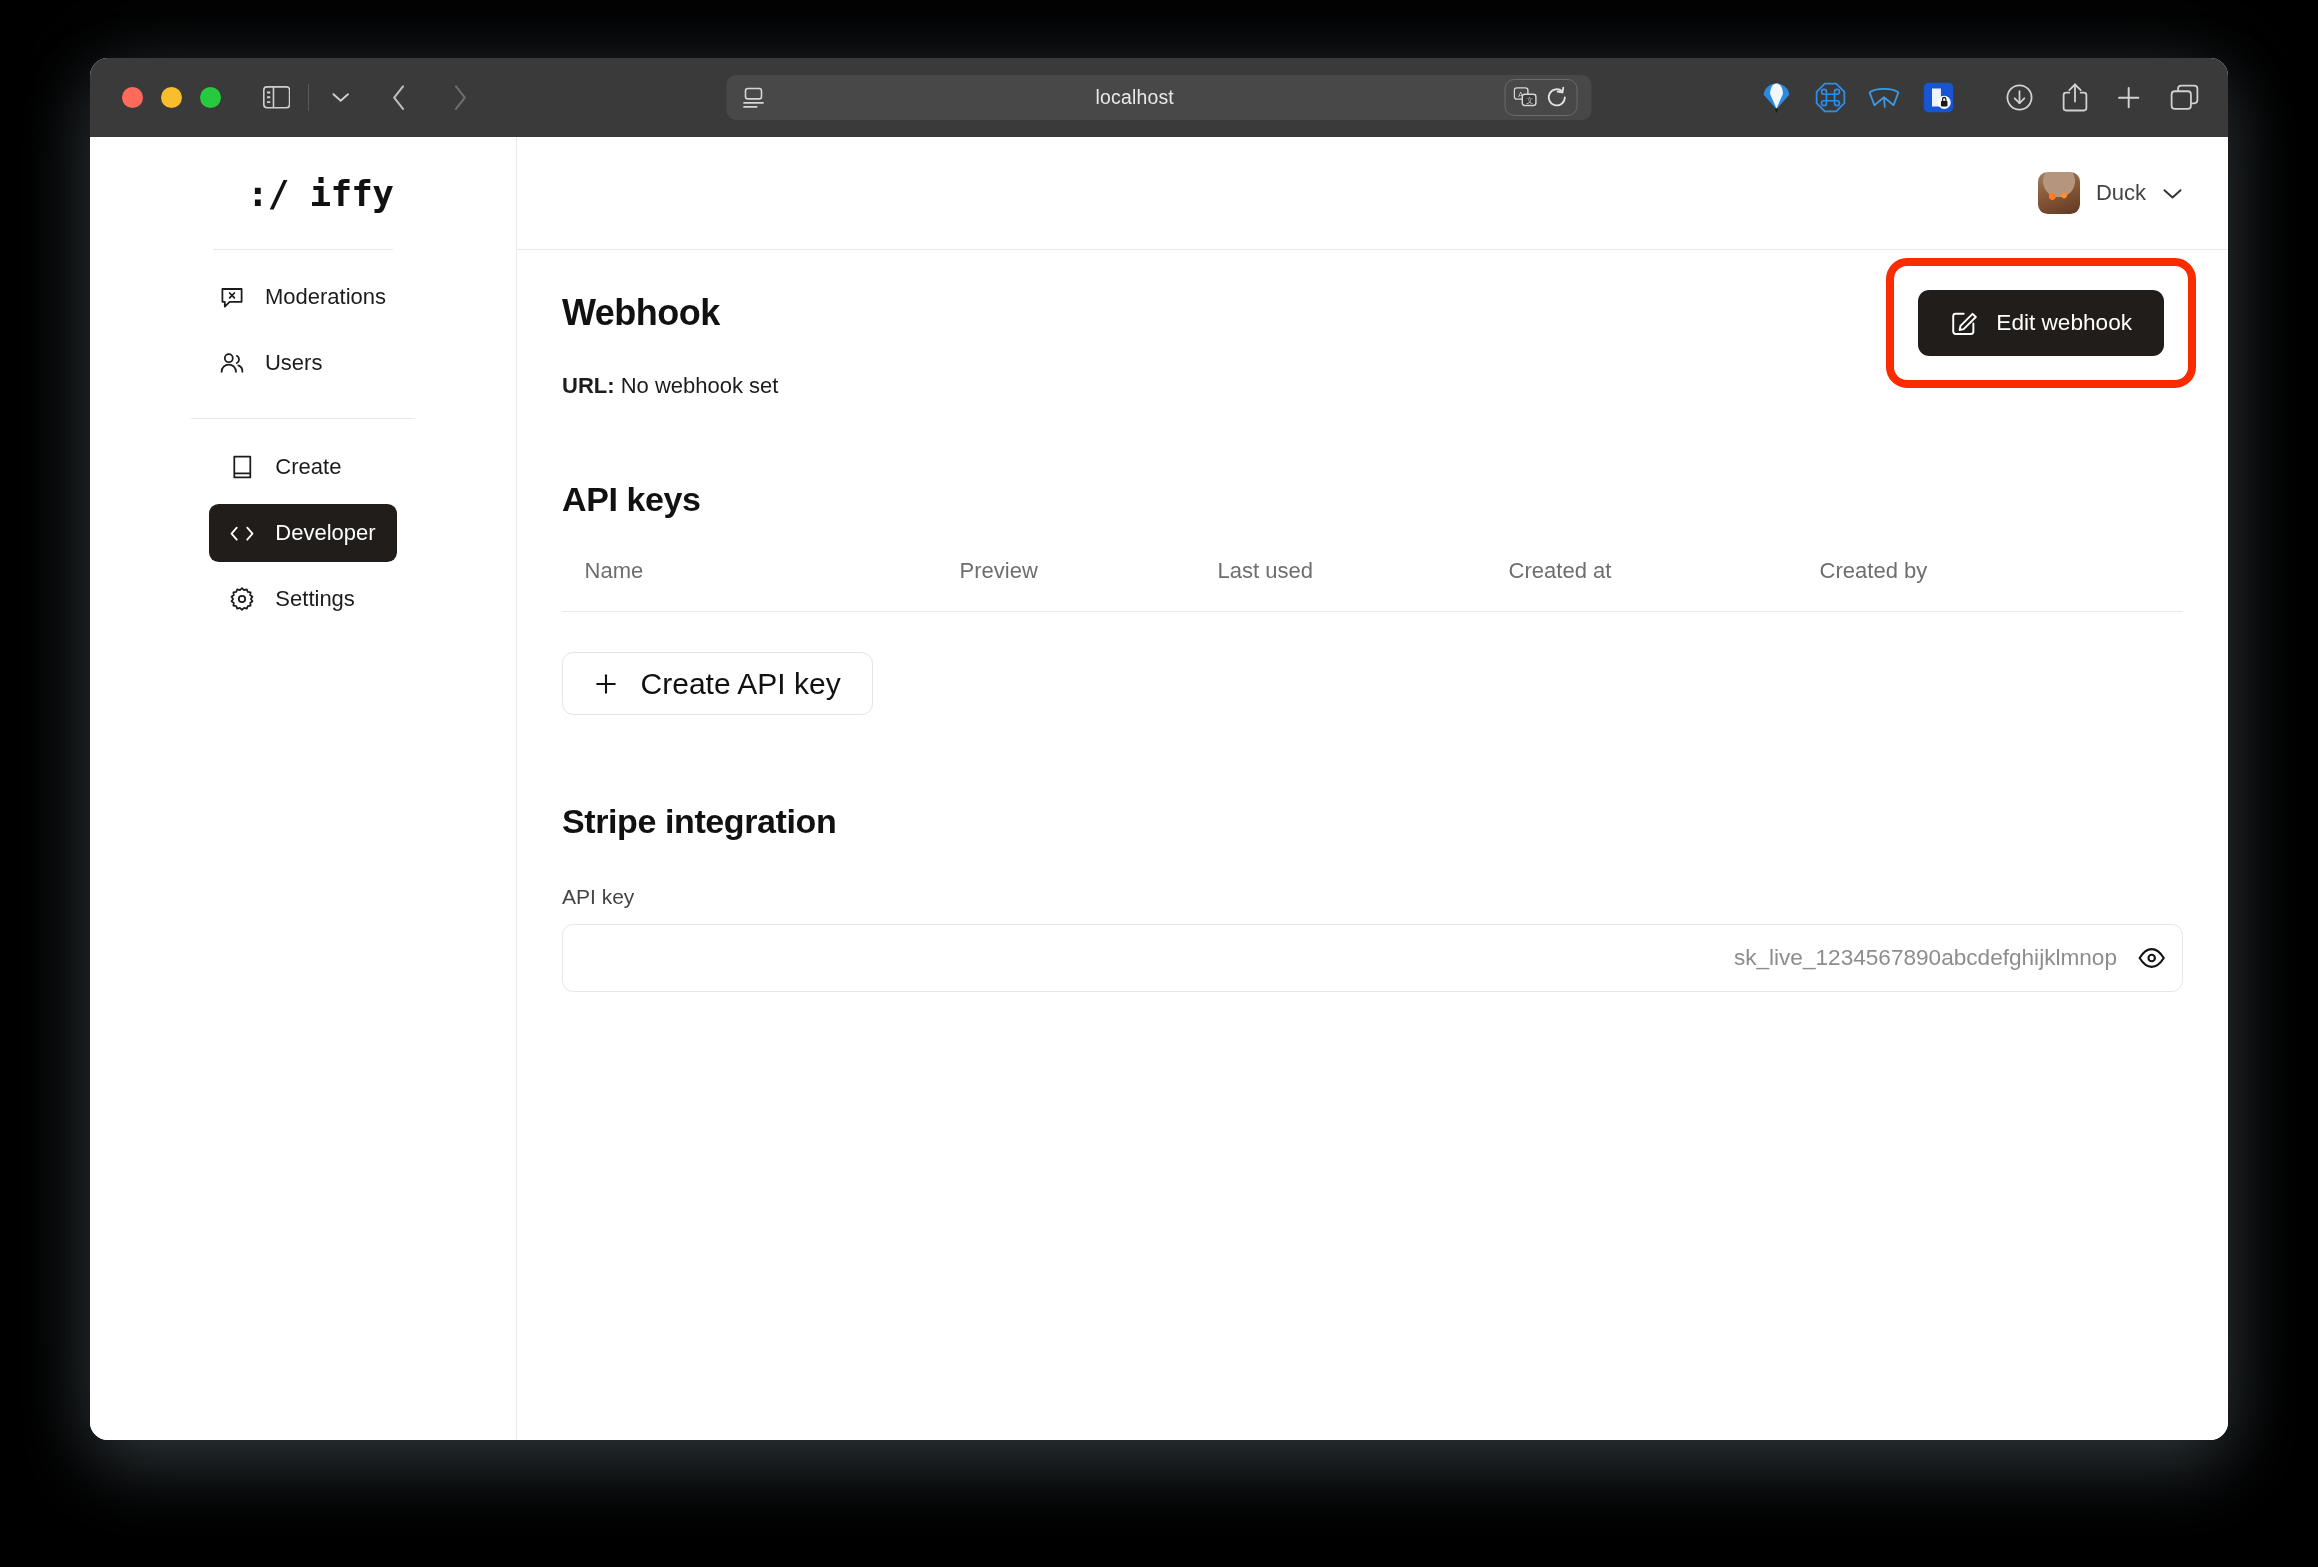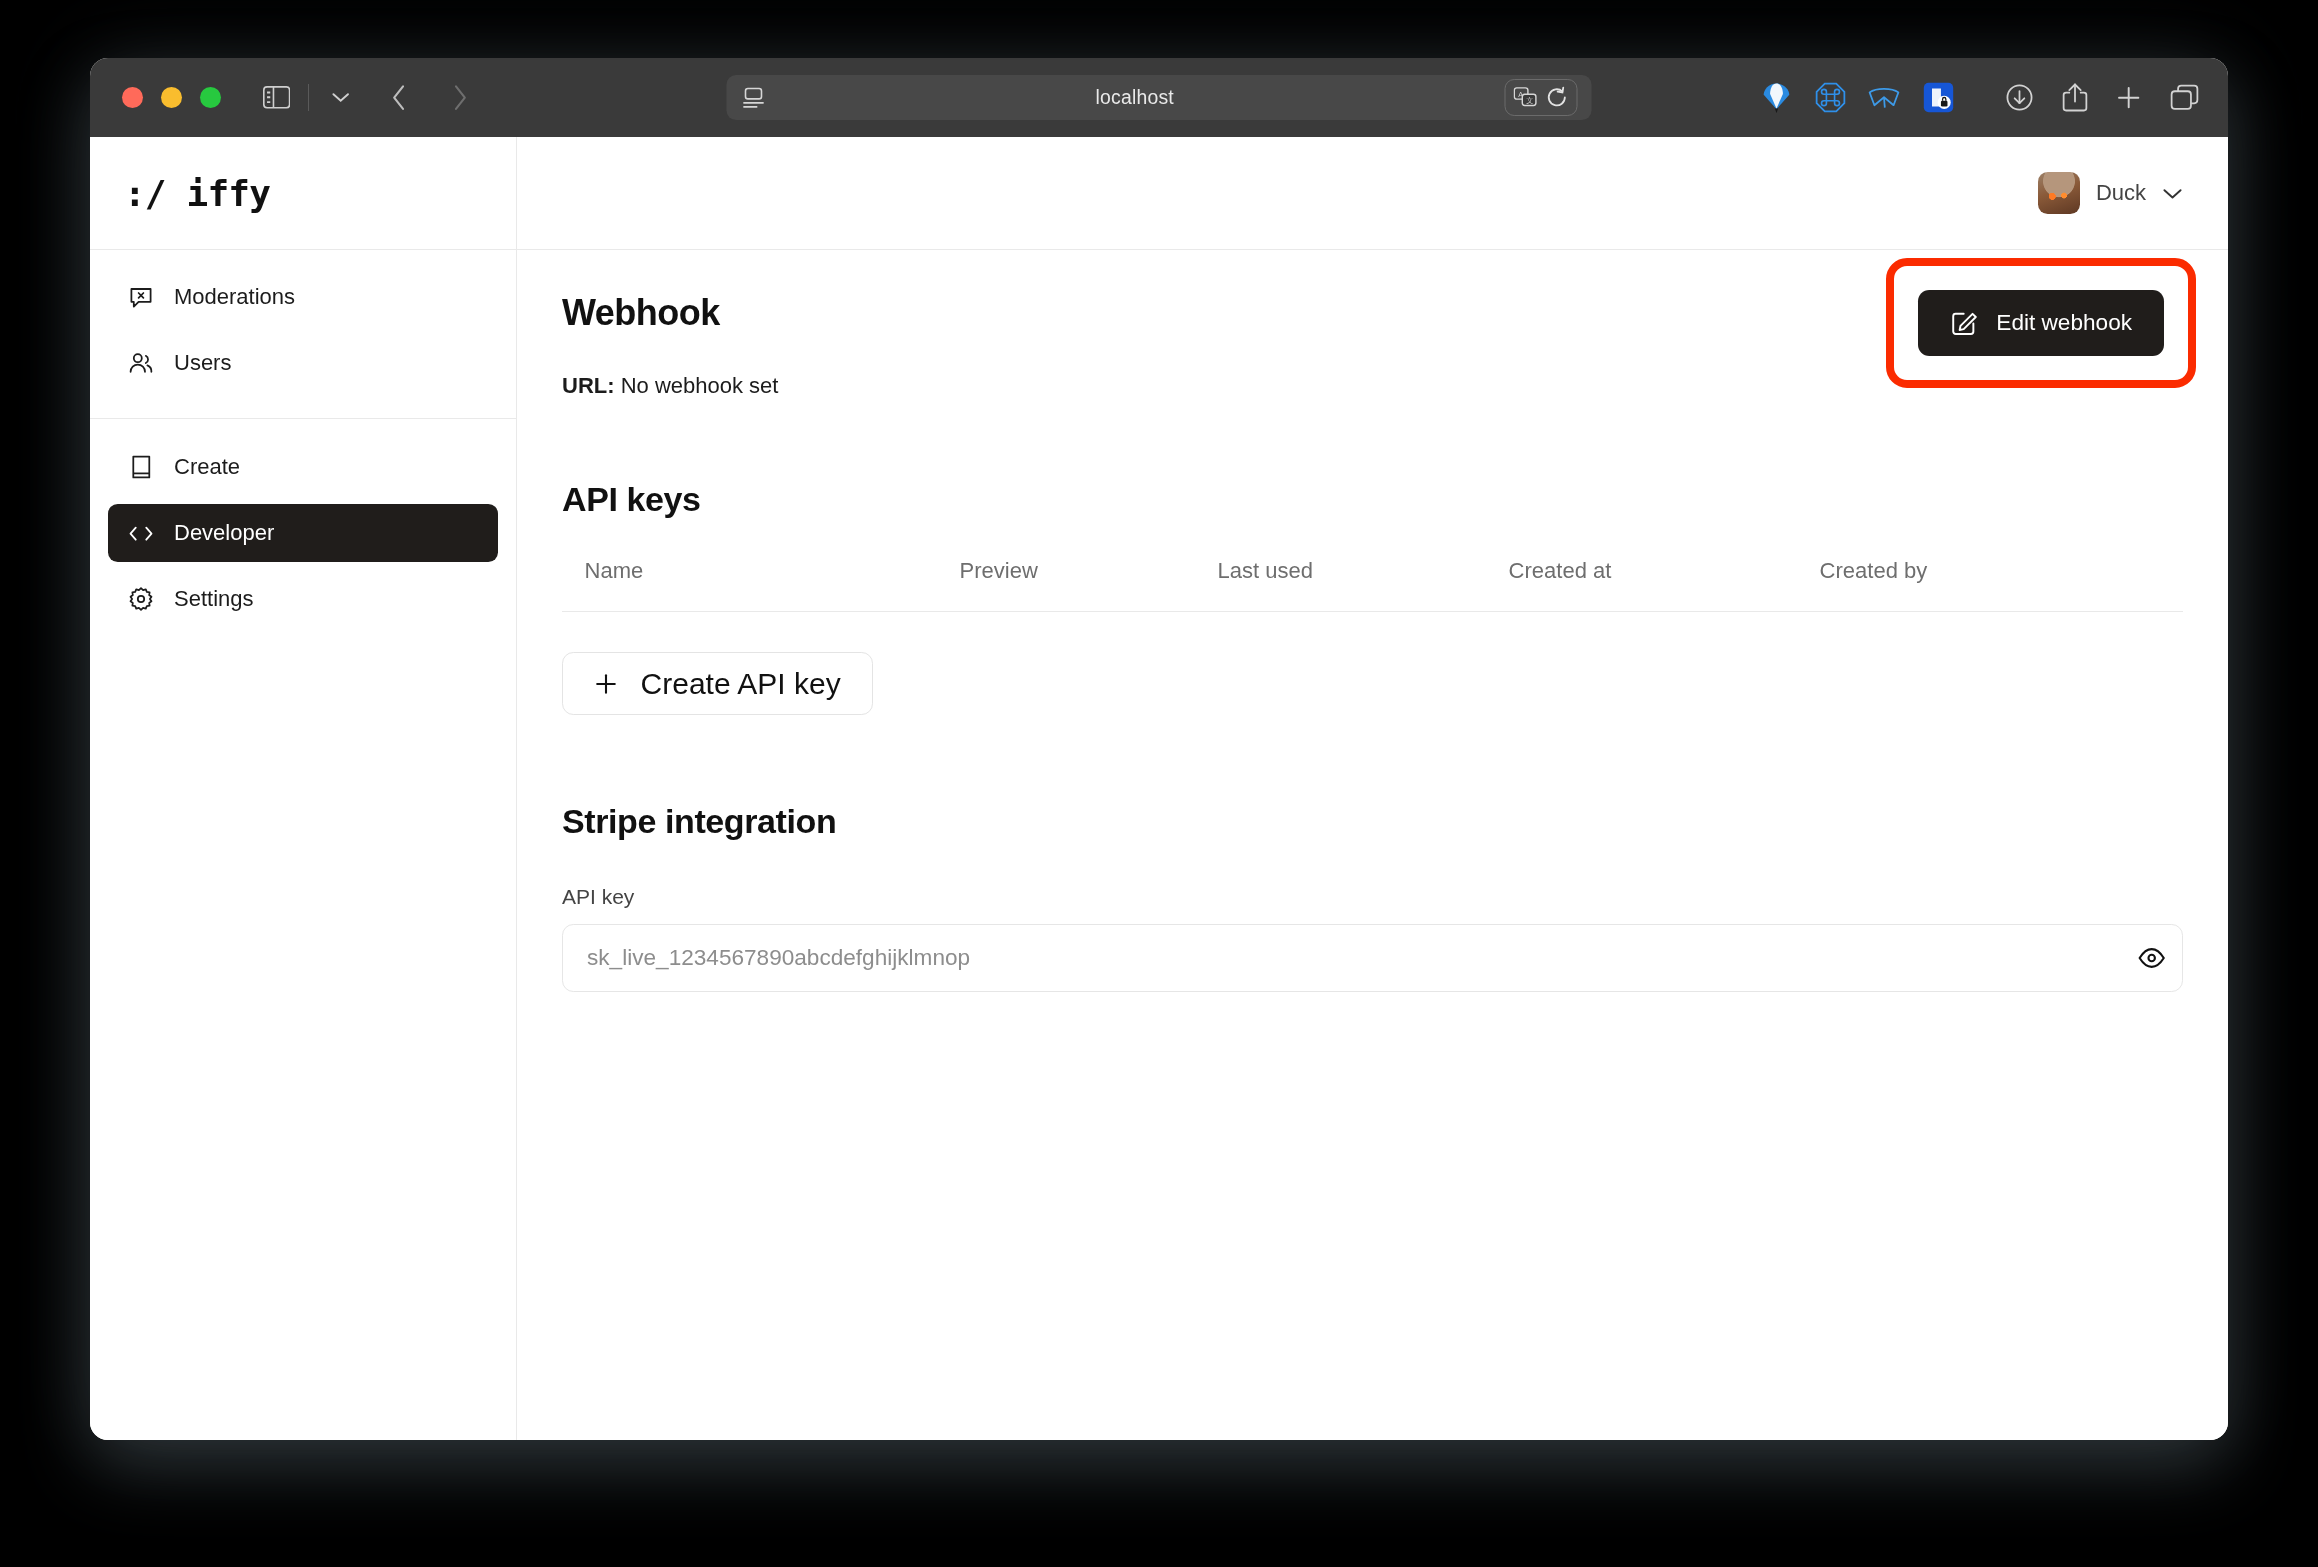":/ iffy" .sidebar { align-items: none -> center }
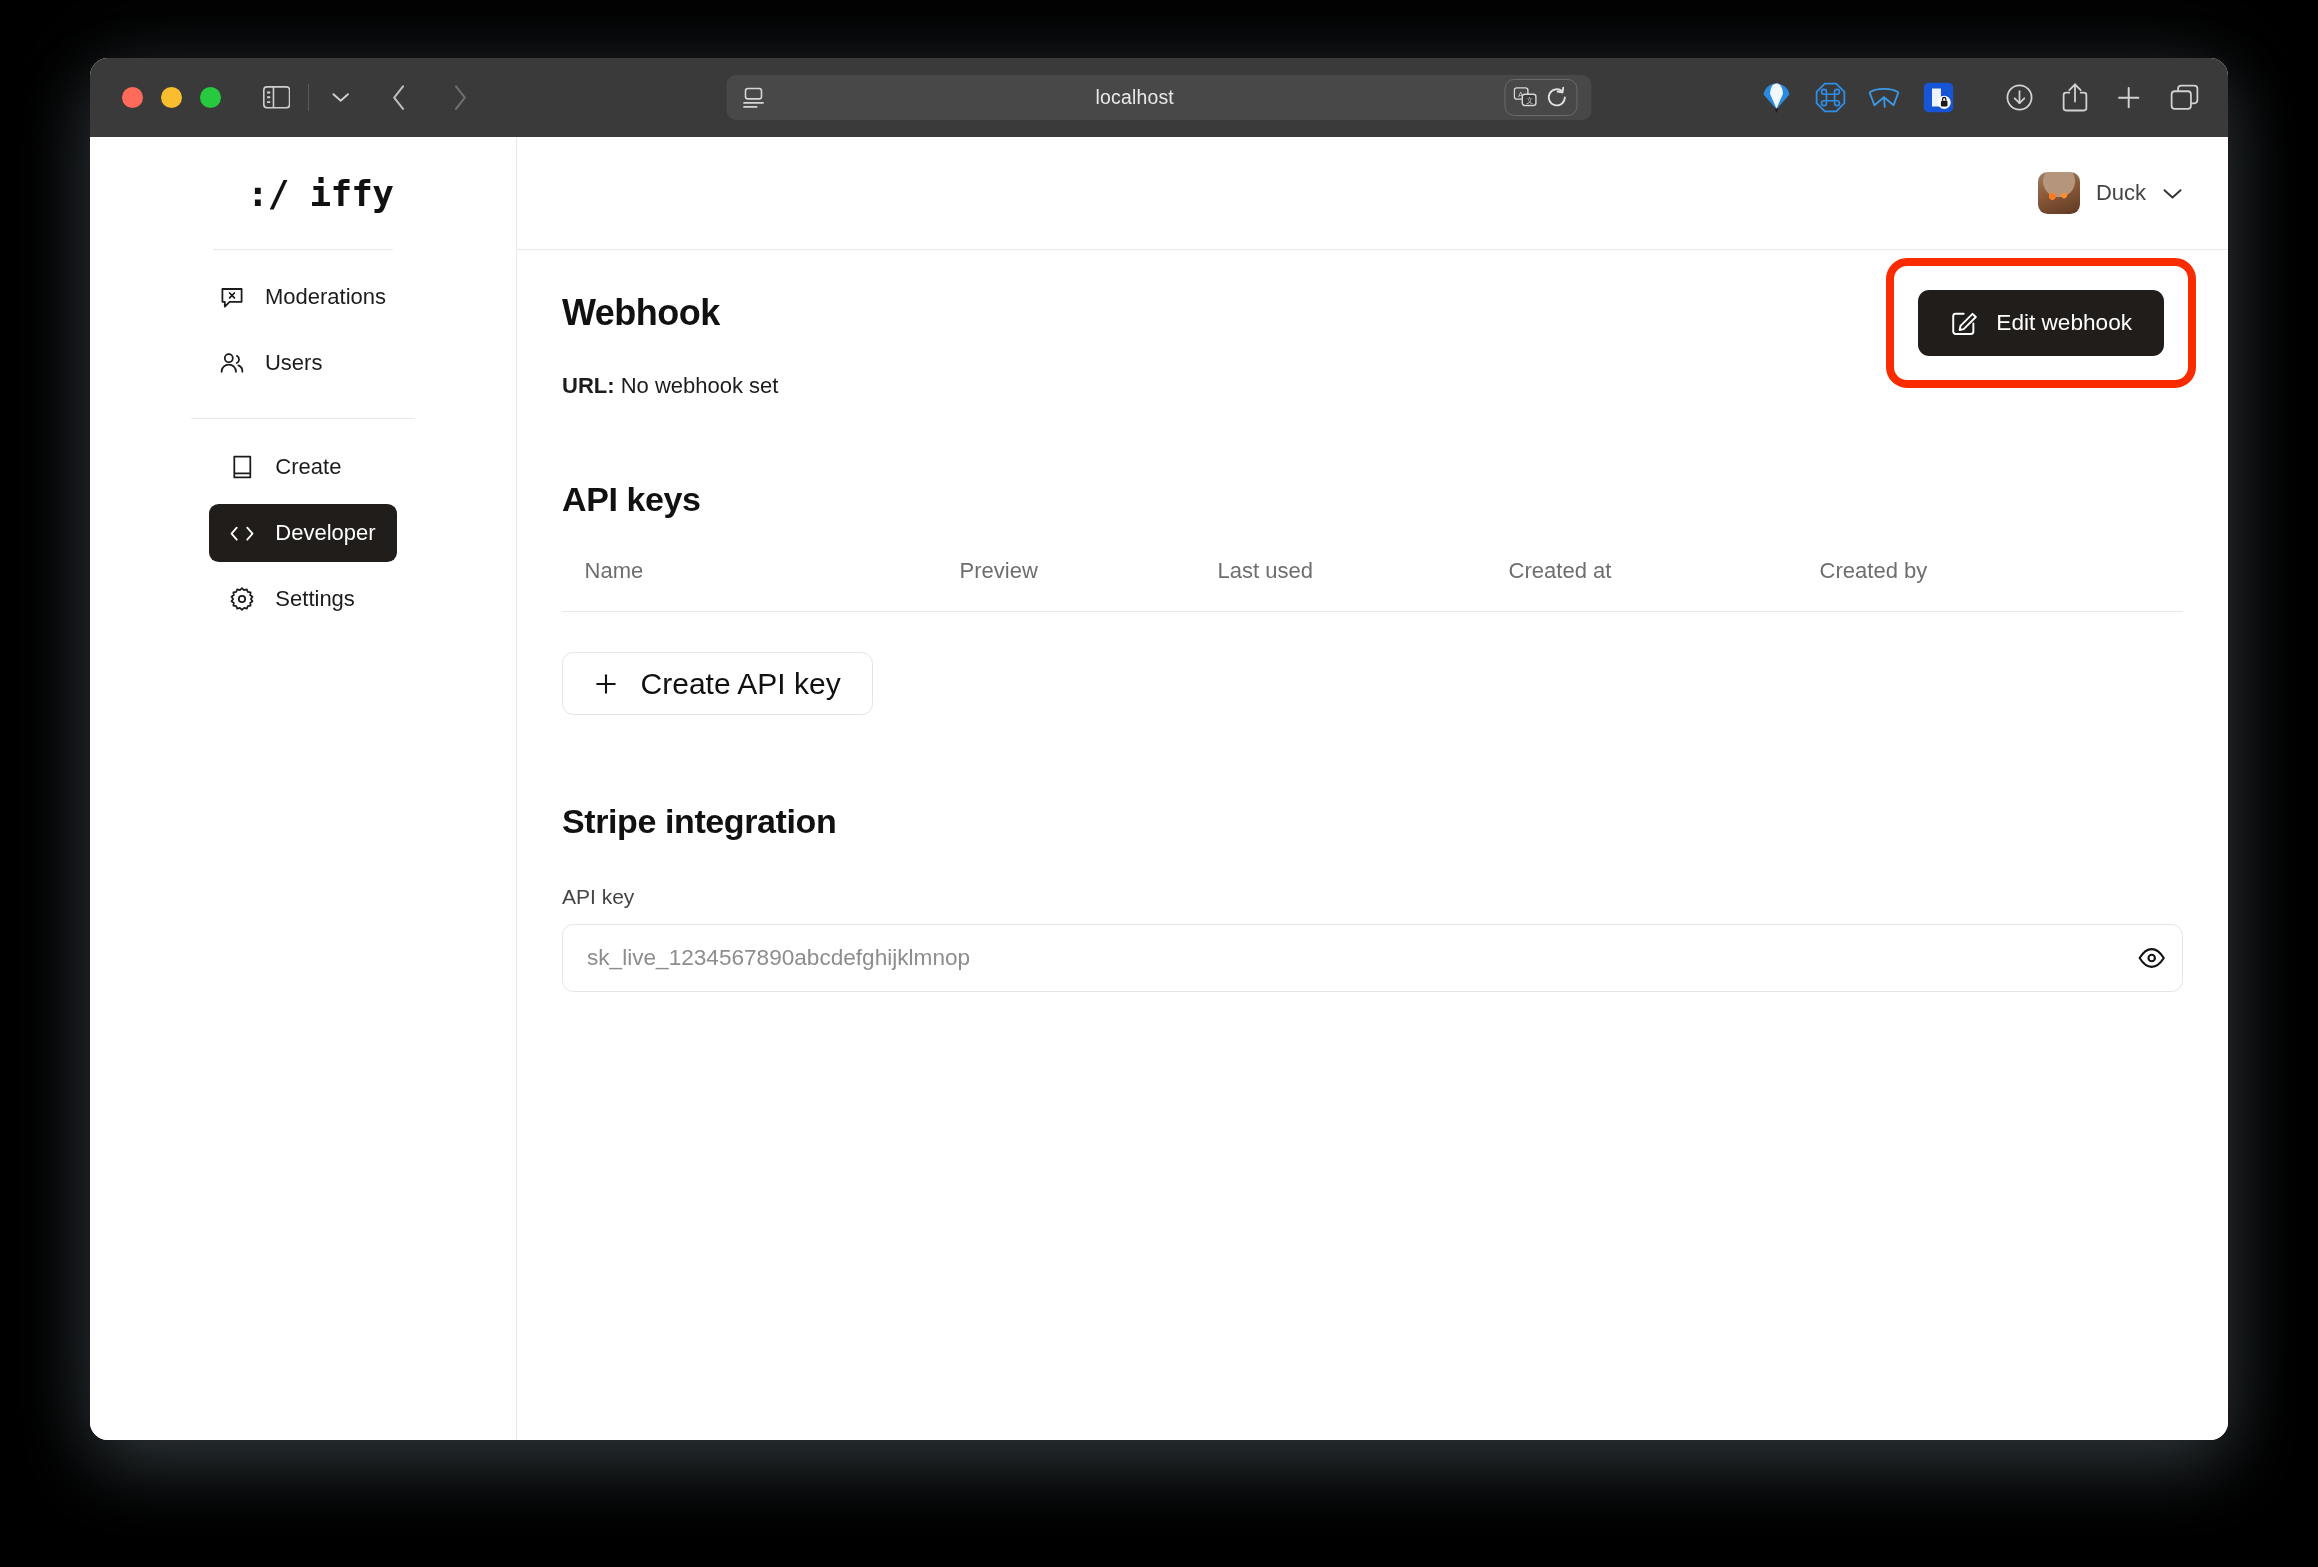"sk_live_1234567890abcdefghijklmnop" .text-input { text-align: none -> right }
